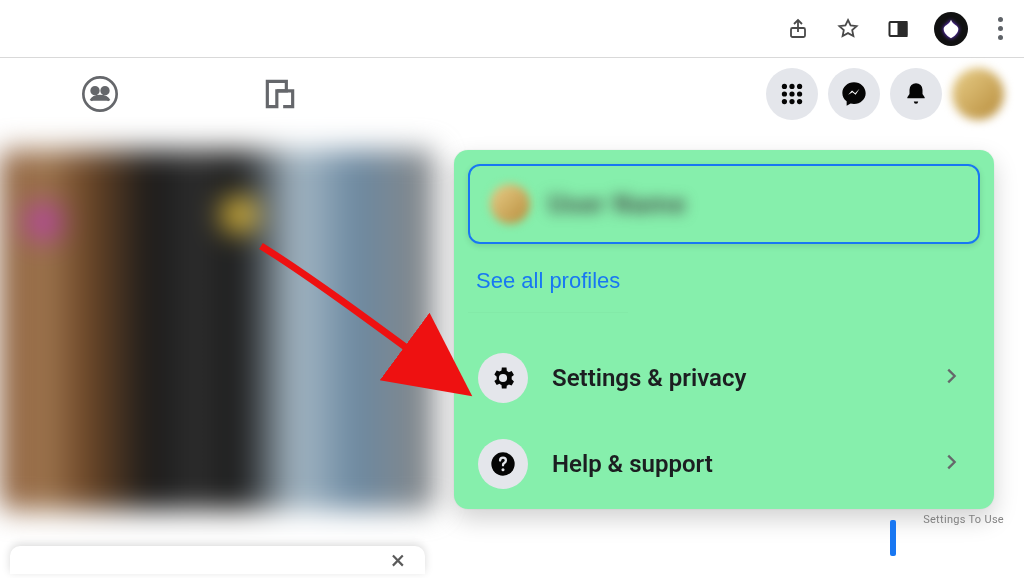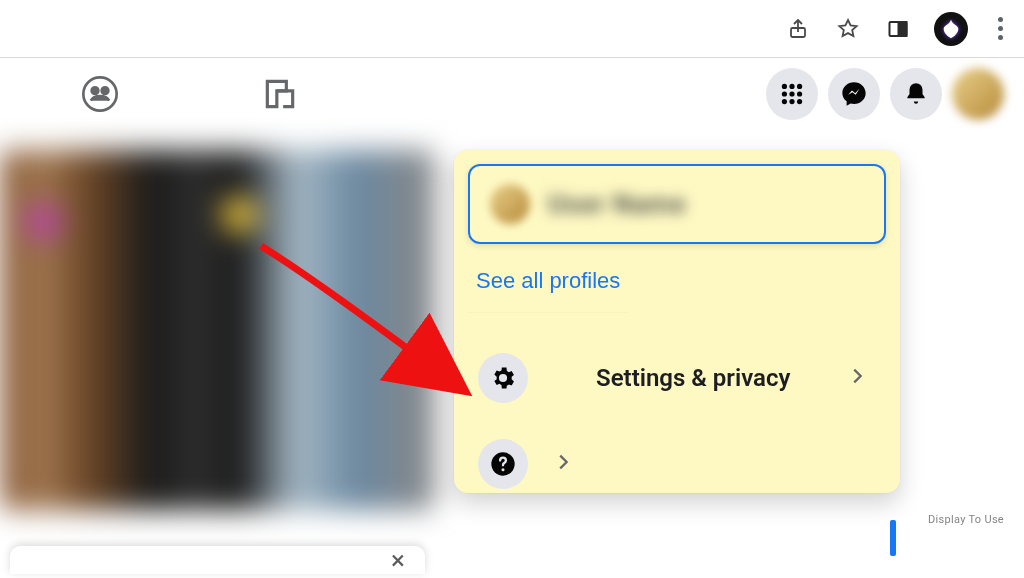"See all profiles" .menu-panel { background: #fef9c3 -> #86efac; padding: 14px 14px 0 14px -> 14px 14px 16px 14px; width: 446px -> 540px }
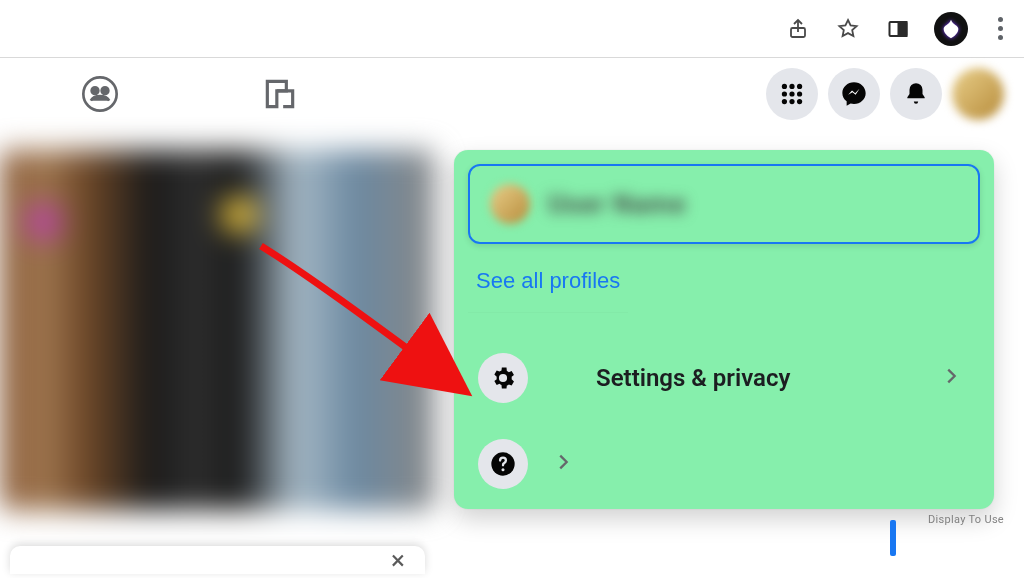"Settings & privacy" .menu-item .label { margin-left: 44px -> none }
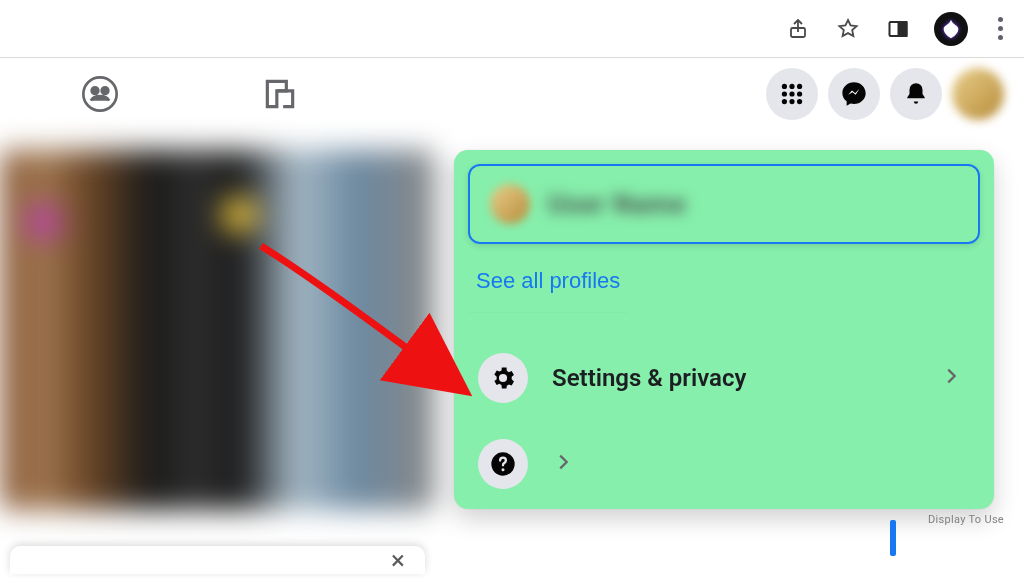"Help & support" span.label { html: none -> <span>Help &amp; support</span> }
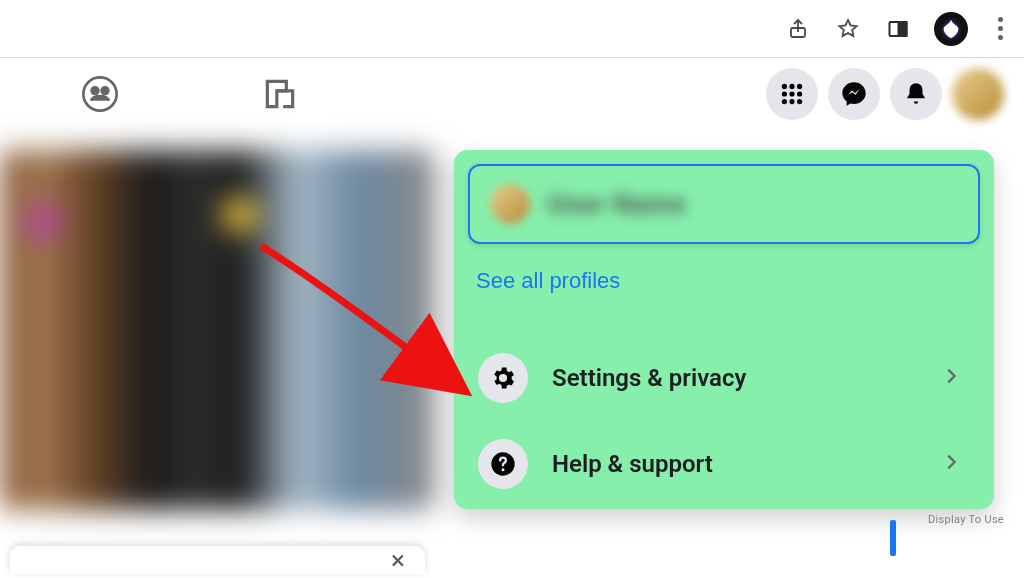"Display To Use" div.watermark { text: Display -> Settings }
